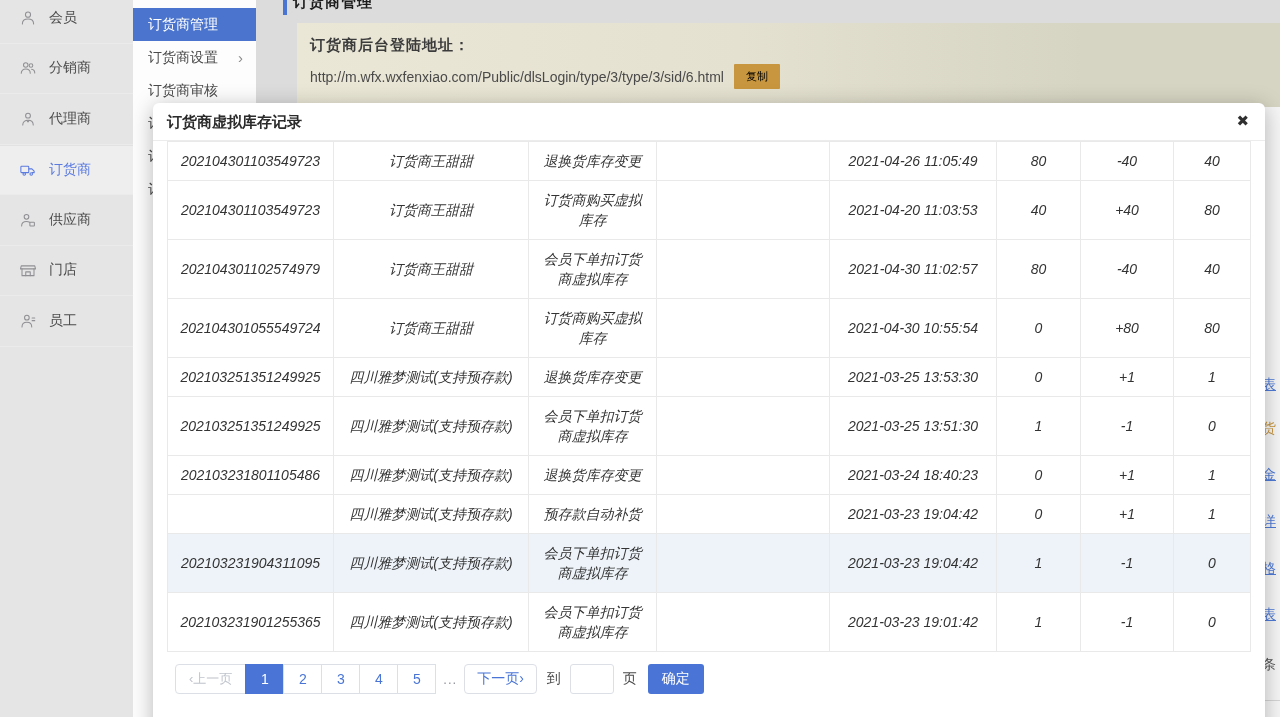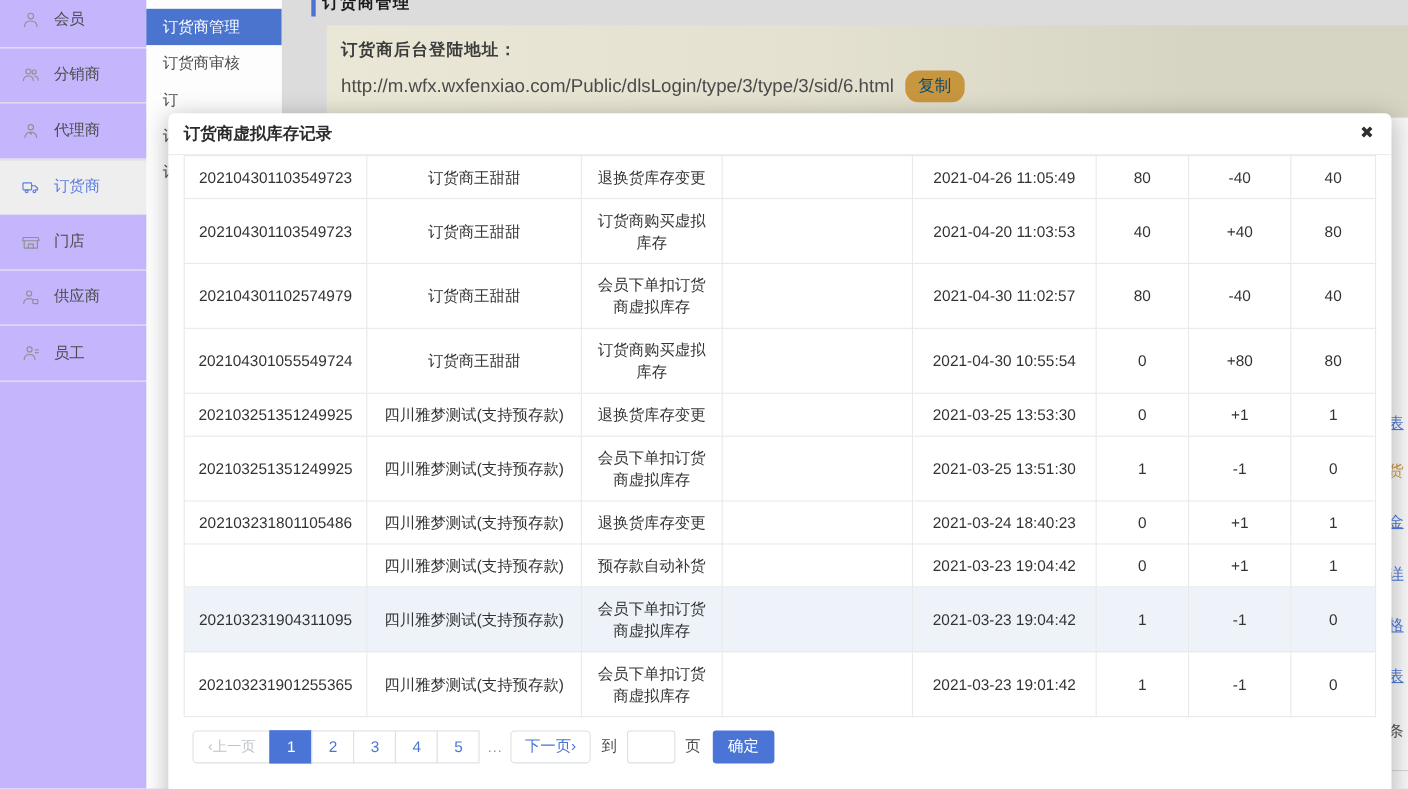"会员" .sidebar { background: #c4b5fd -> #e5e5e5 }
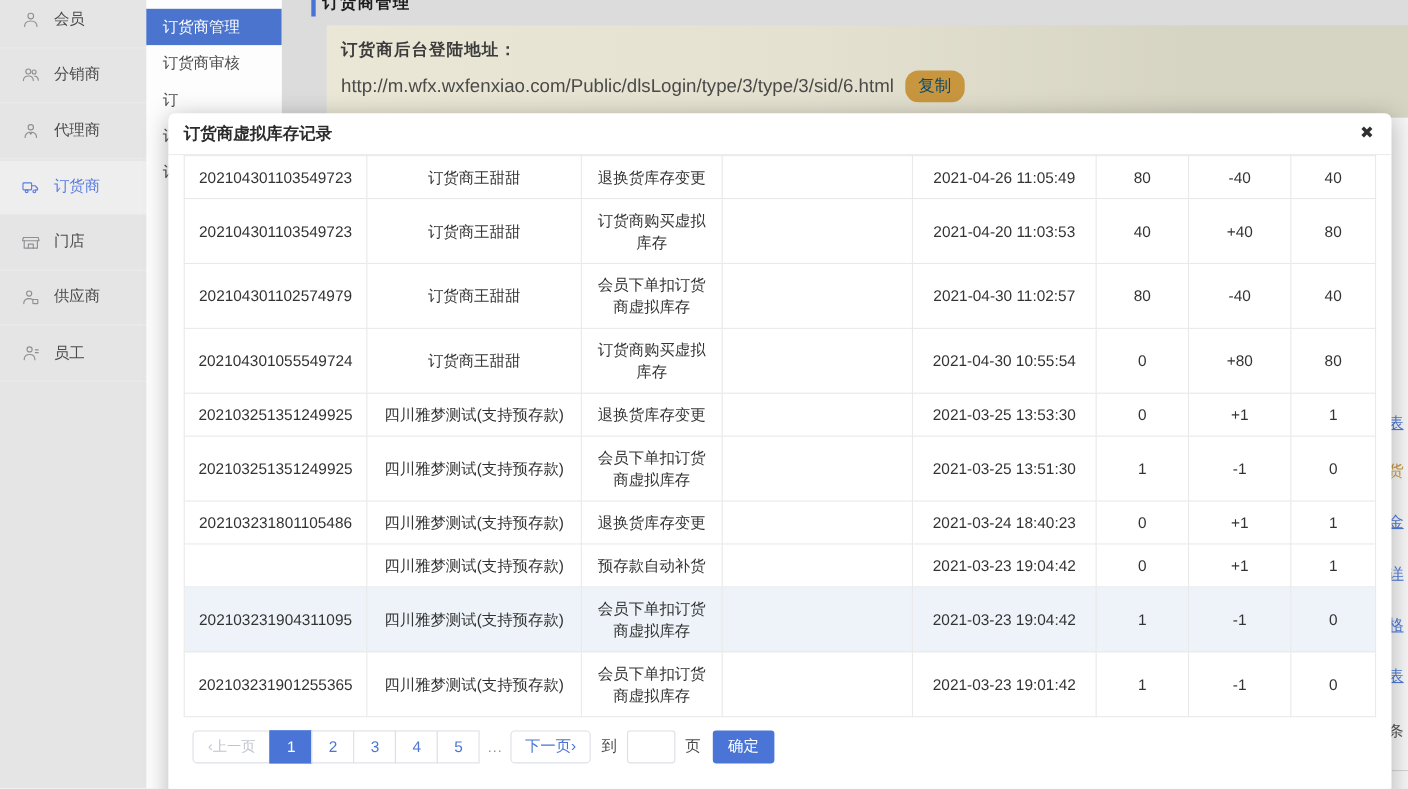"订货商设置" div.sub-item { html: none -> <div> <span>订货商设置</span> <span>›</span> </div> }
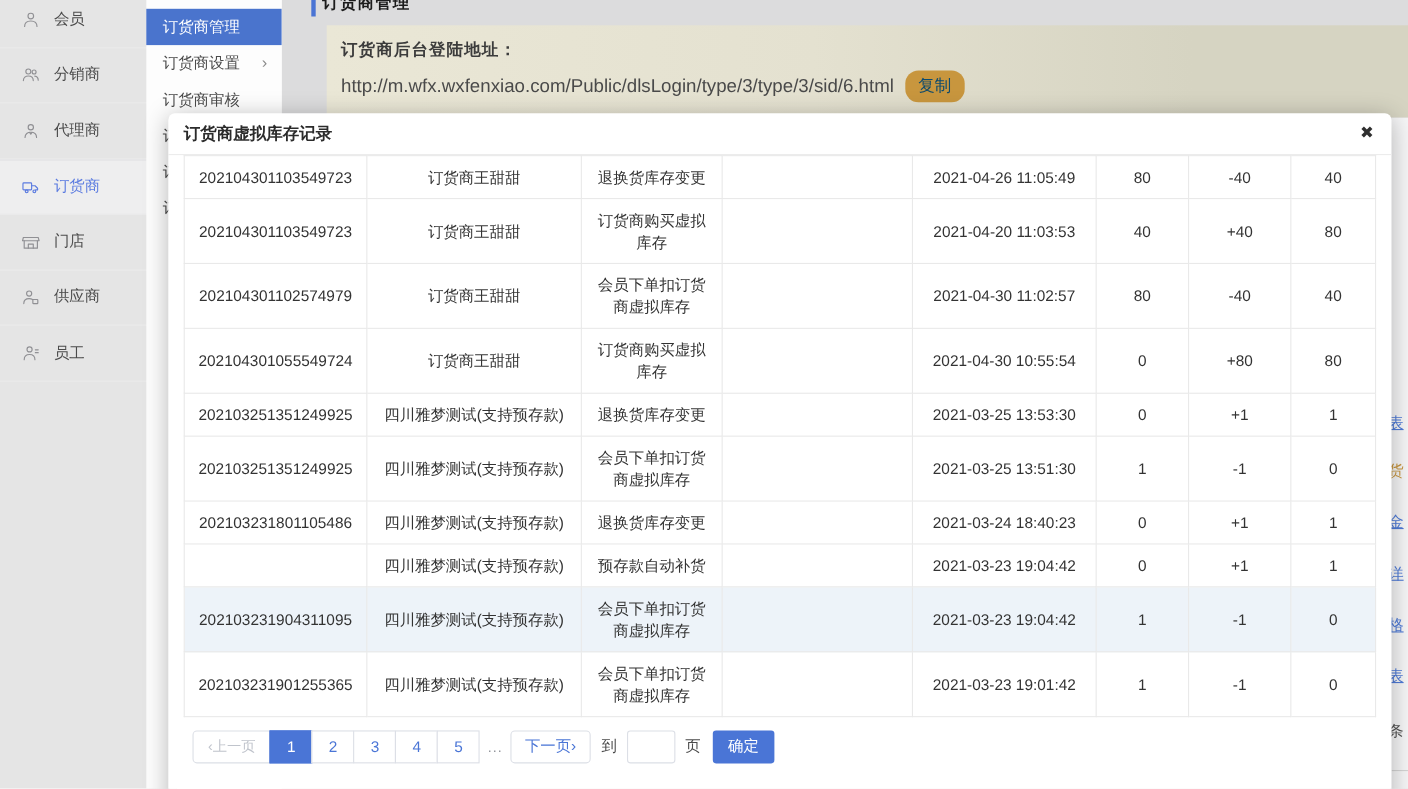"http://m.wfx.wxfenxiao.com/Public/dlsLog" .login-url { font-size: 17px -> 14px }
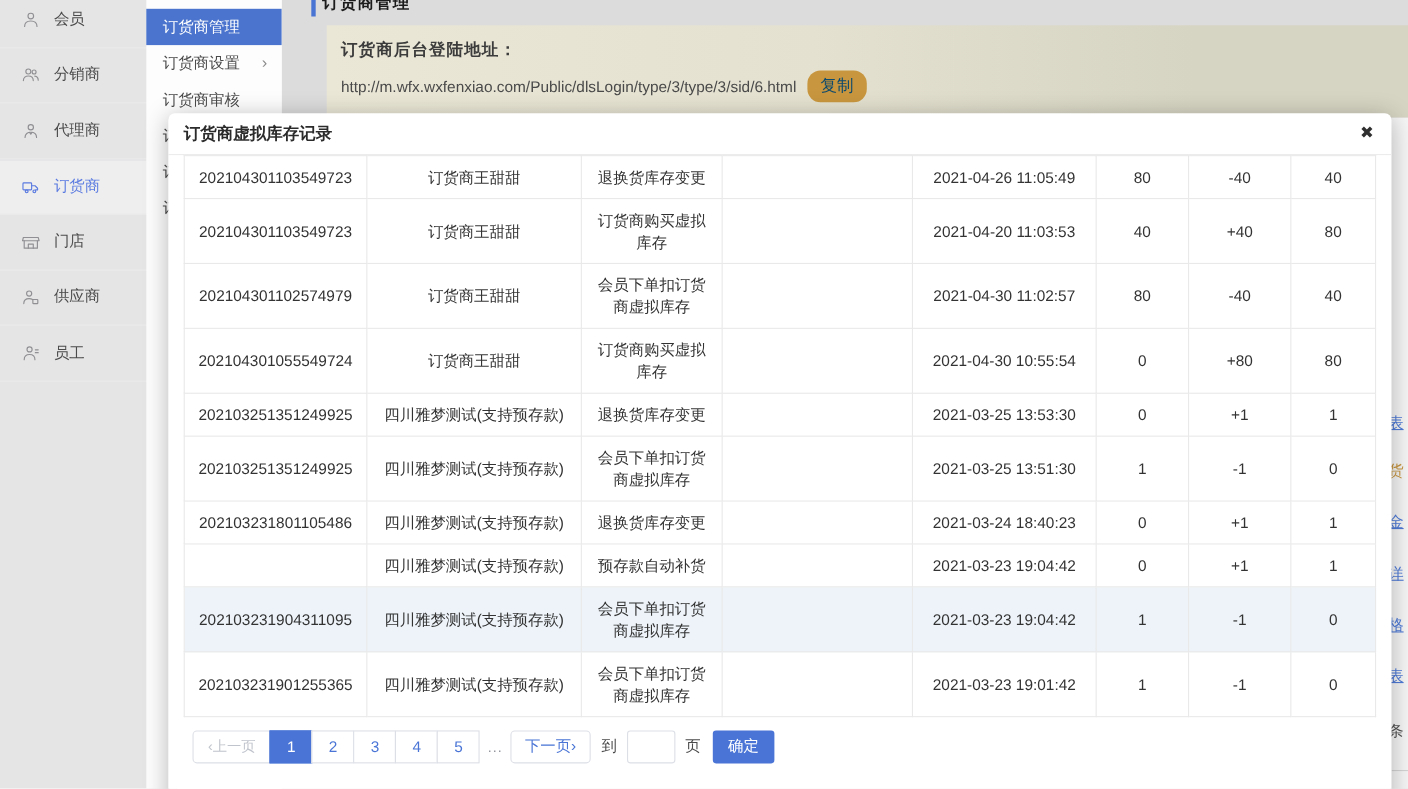"复制" .copy-btn { border-radius: 12px -> 1px; color: #0c4a6e -> #000000; font-size: 15px -> 11px }
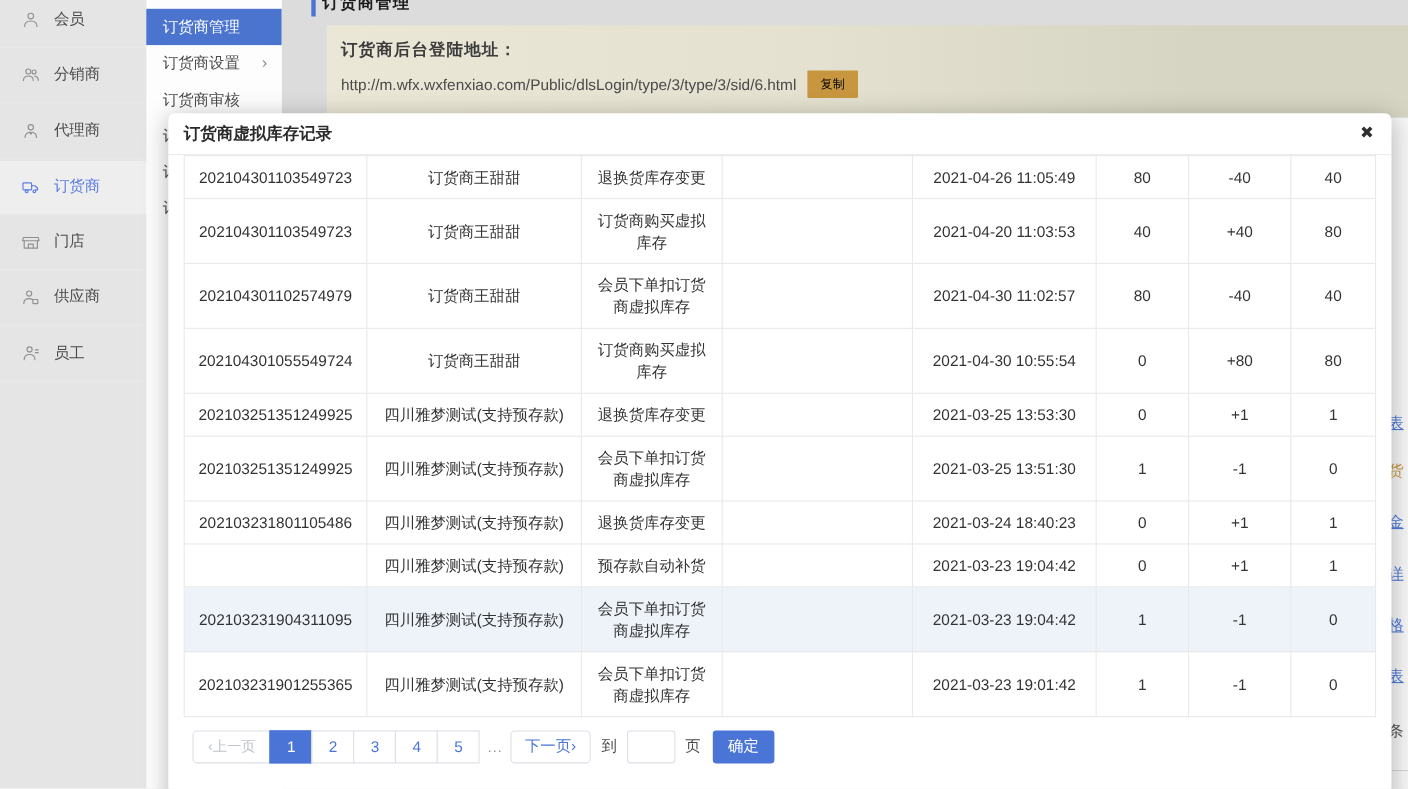"202104301103549723" table.rec { font-style: none -> italic }
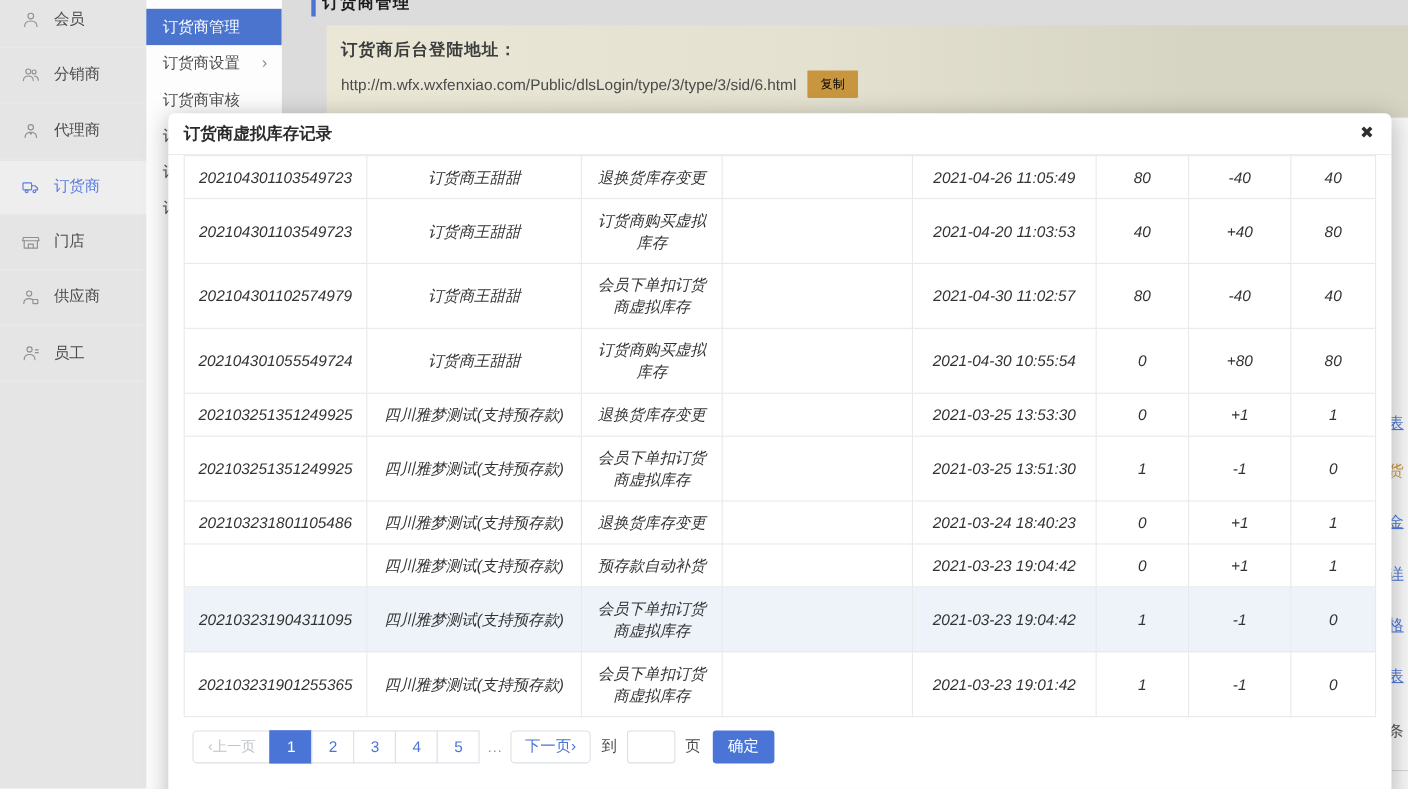"门店" div.side-item { order: before "供应商" -> after "供应商" }
